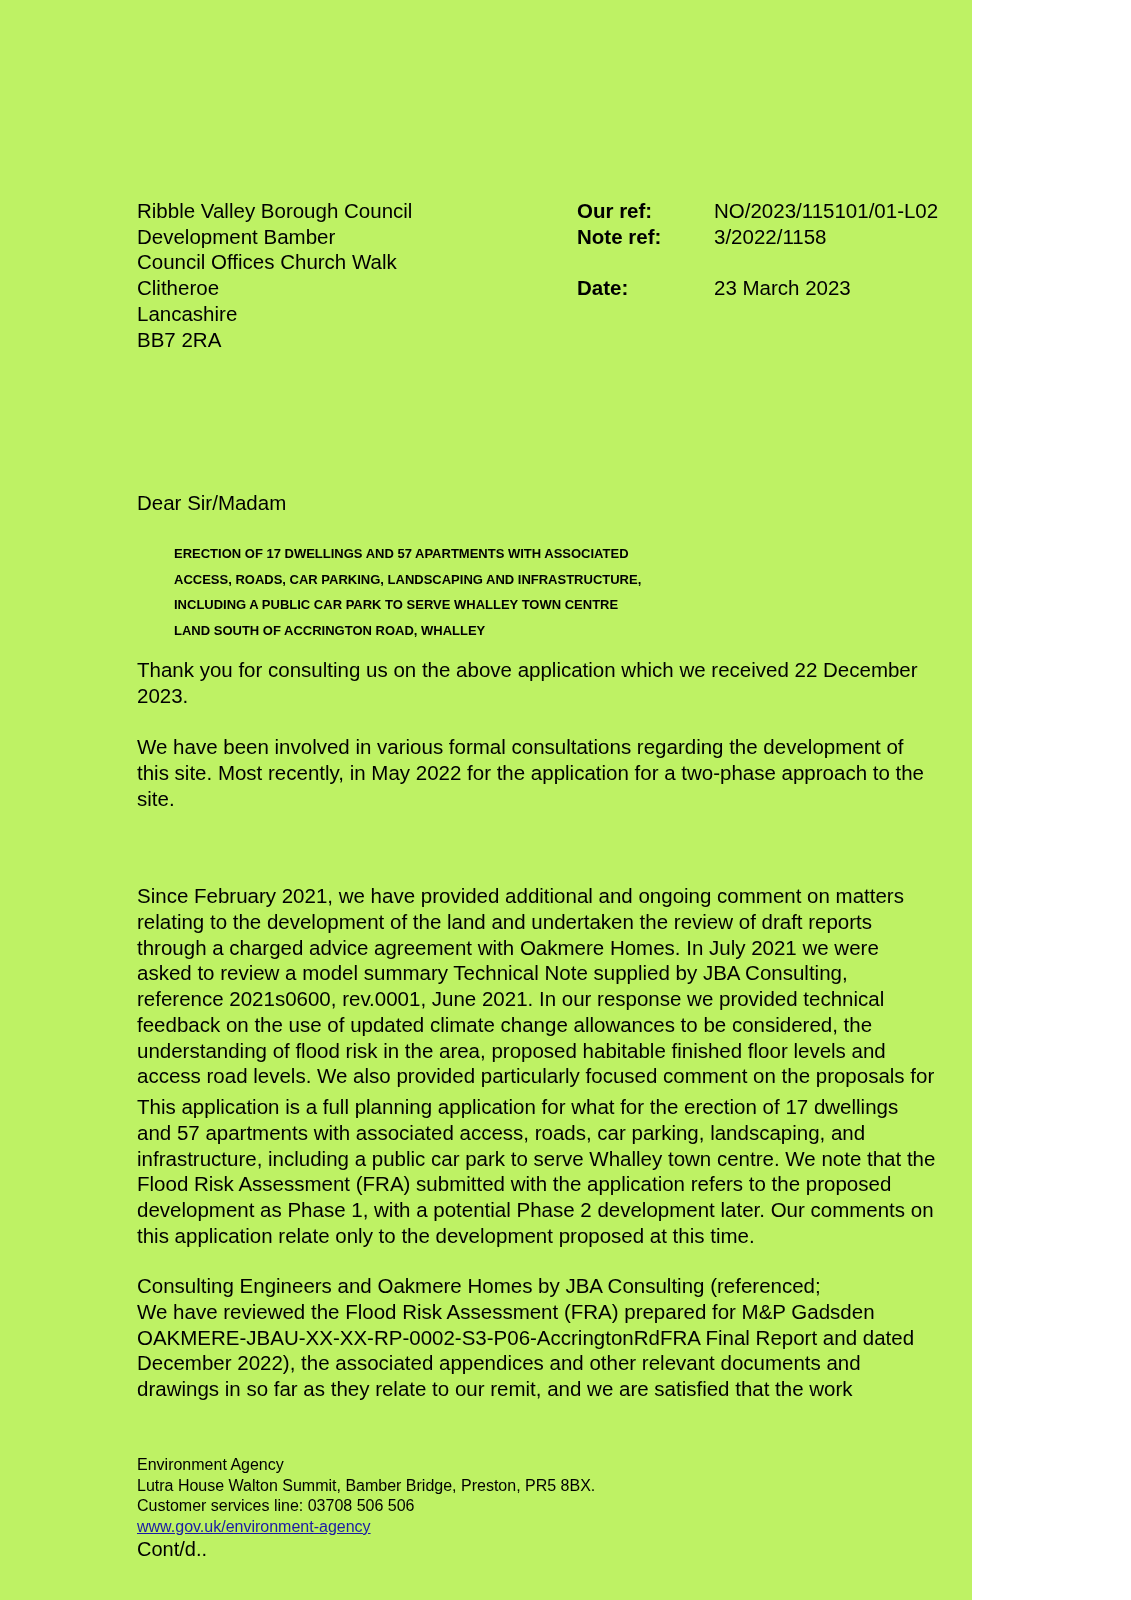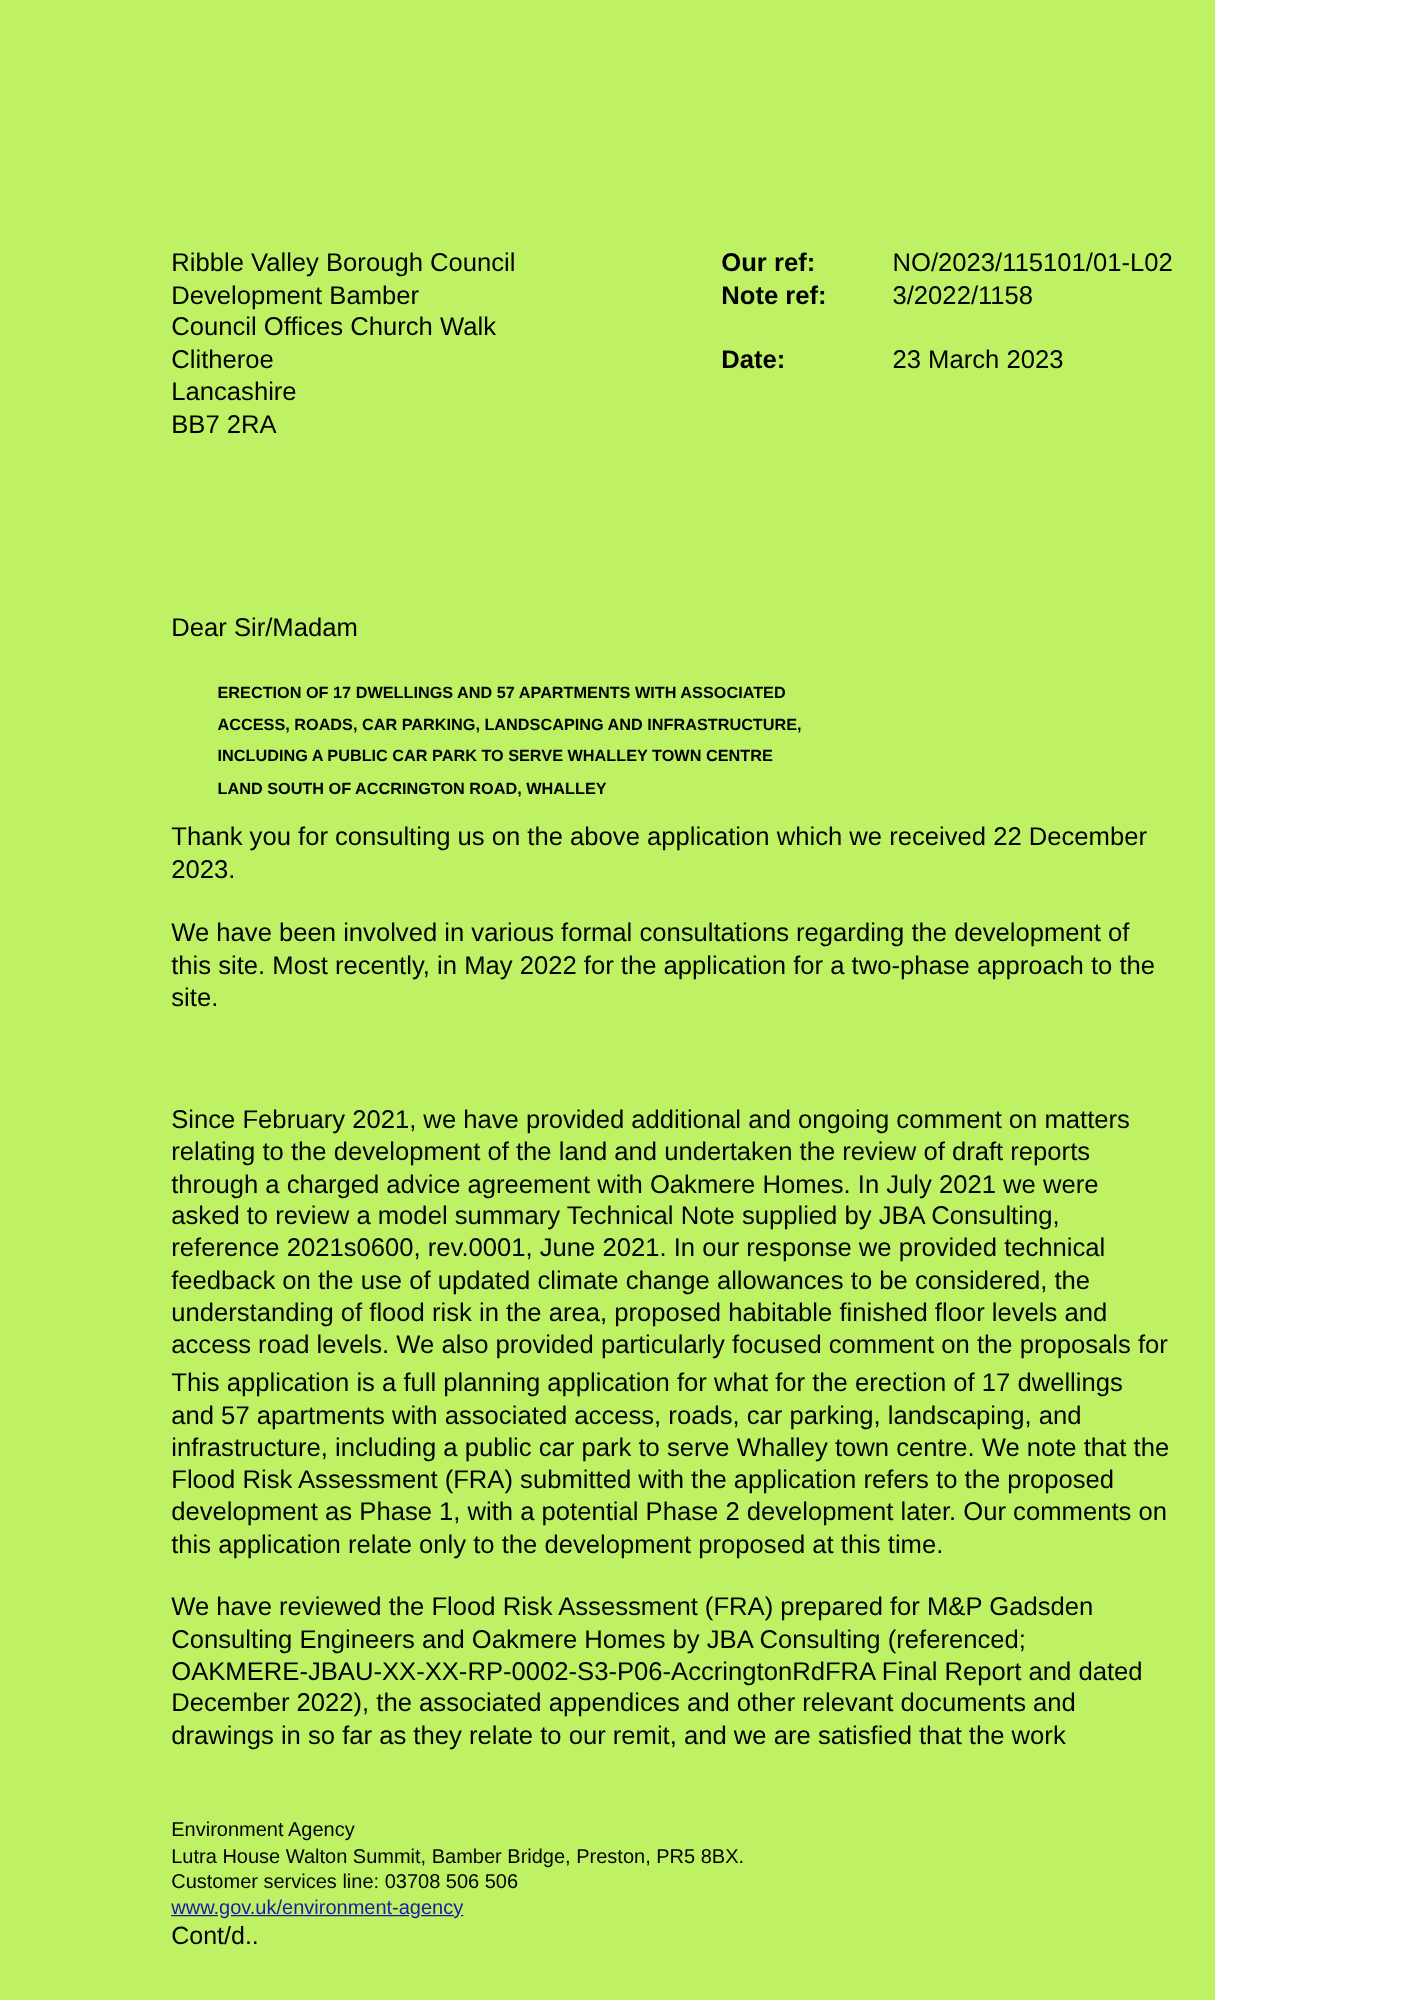"We have reviewed the Flood" div { order: before "Consulting Engineers and Oakmere Homes" -> after "Consulting Engineers and Oakmere Homes" }
